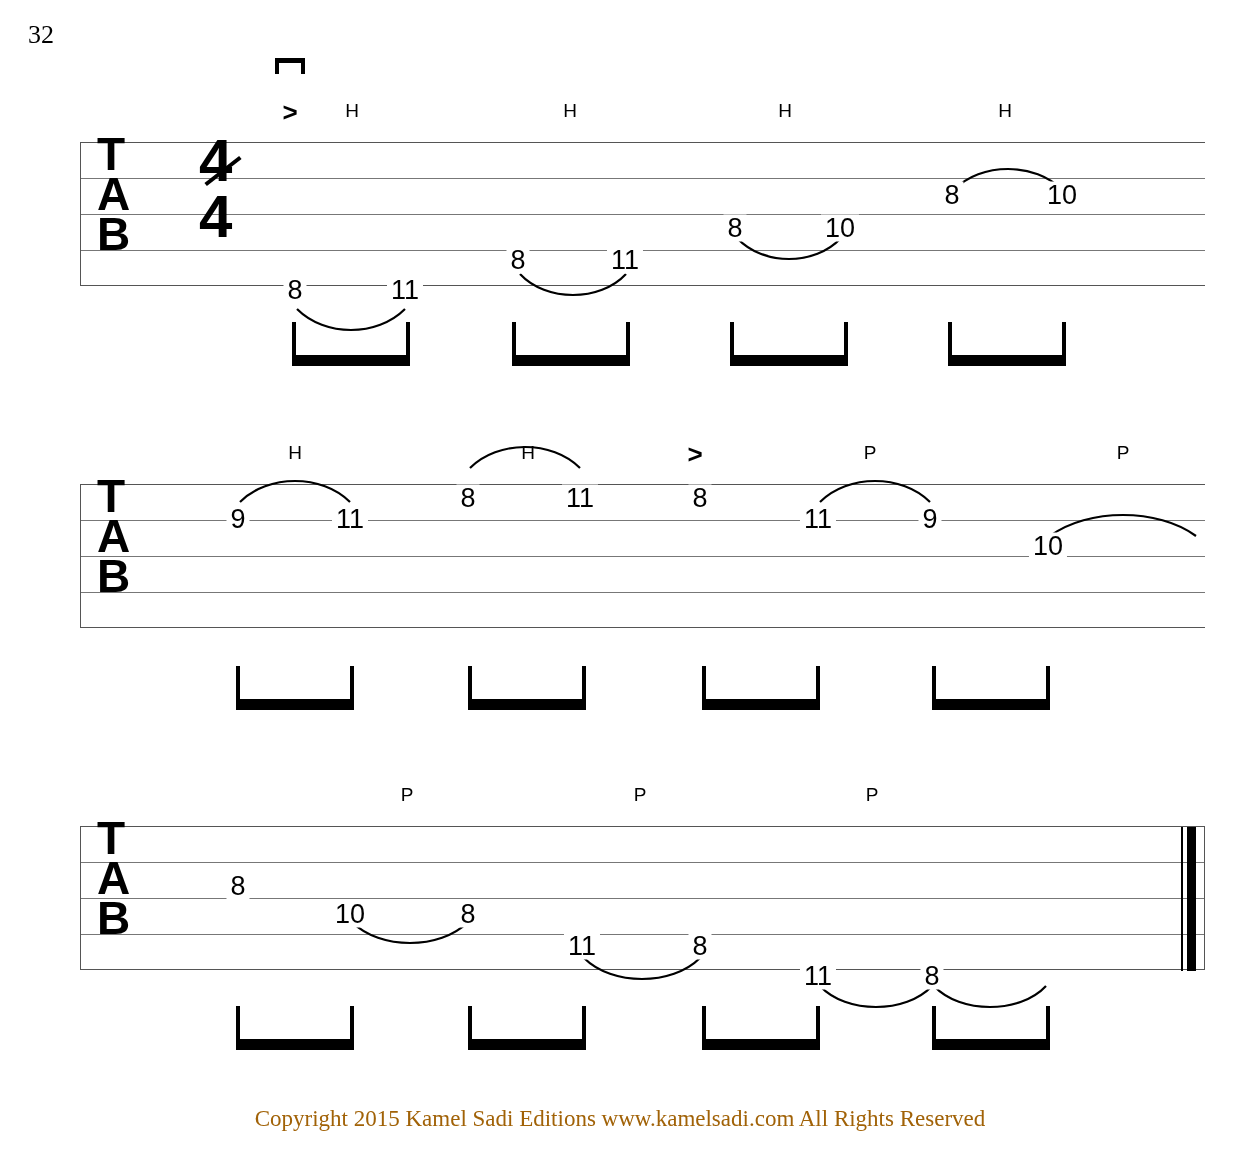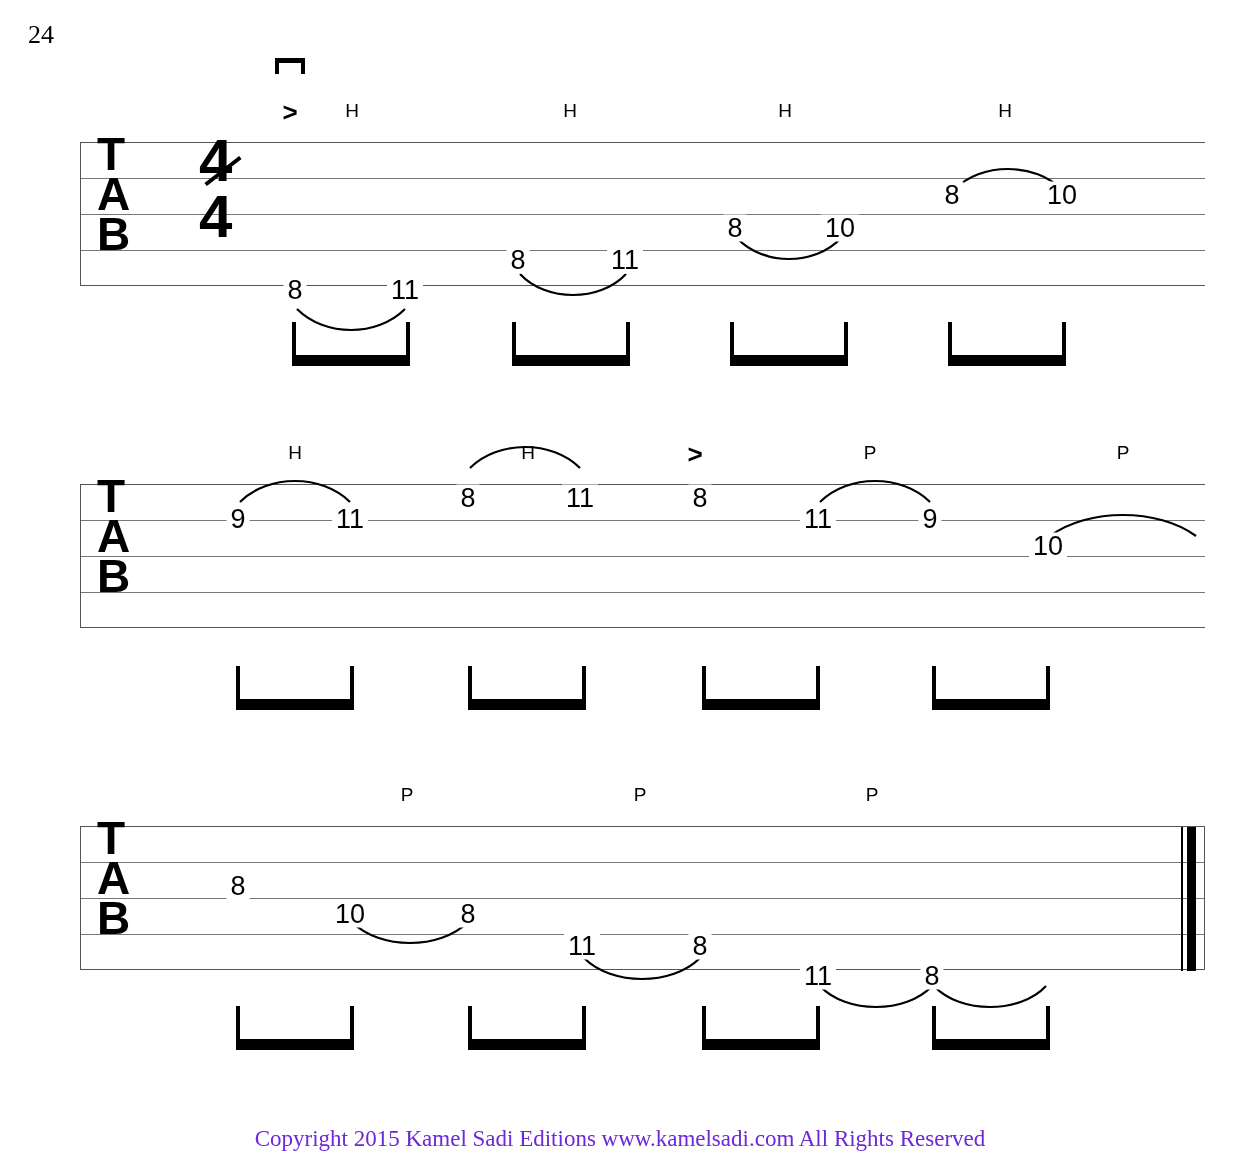"24" div.page-number { text: 24 -> 32 }
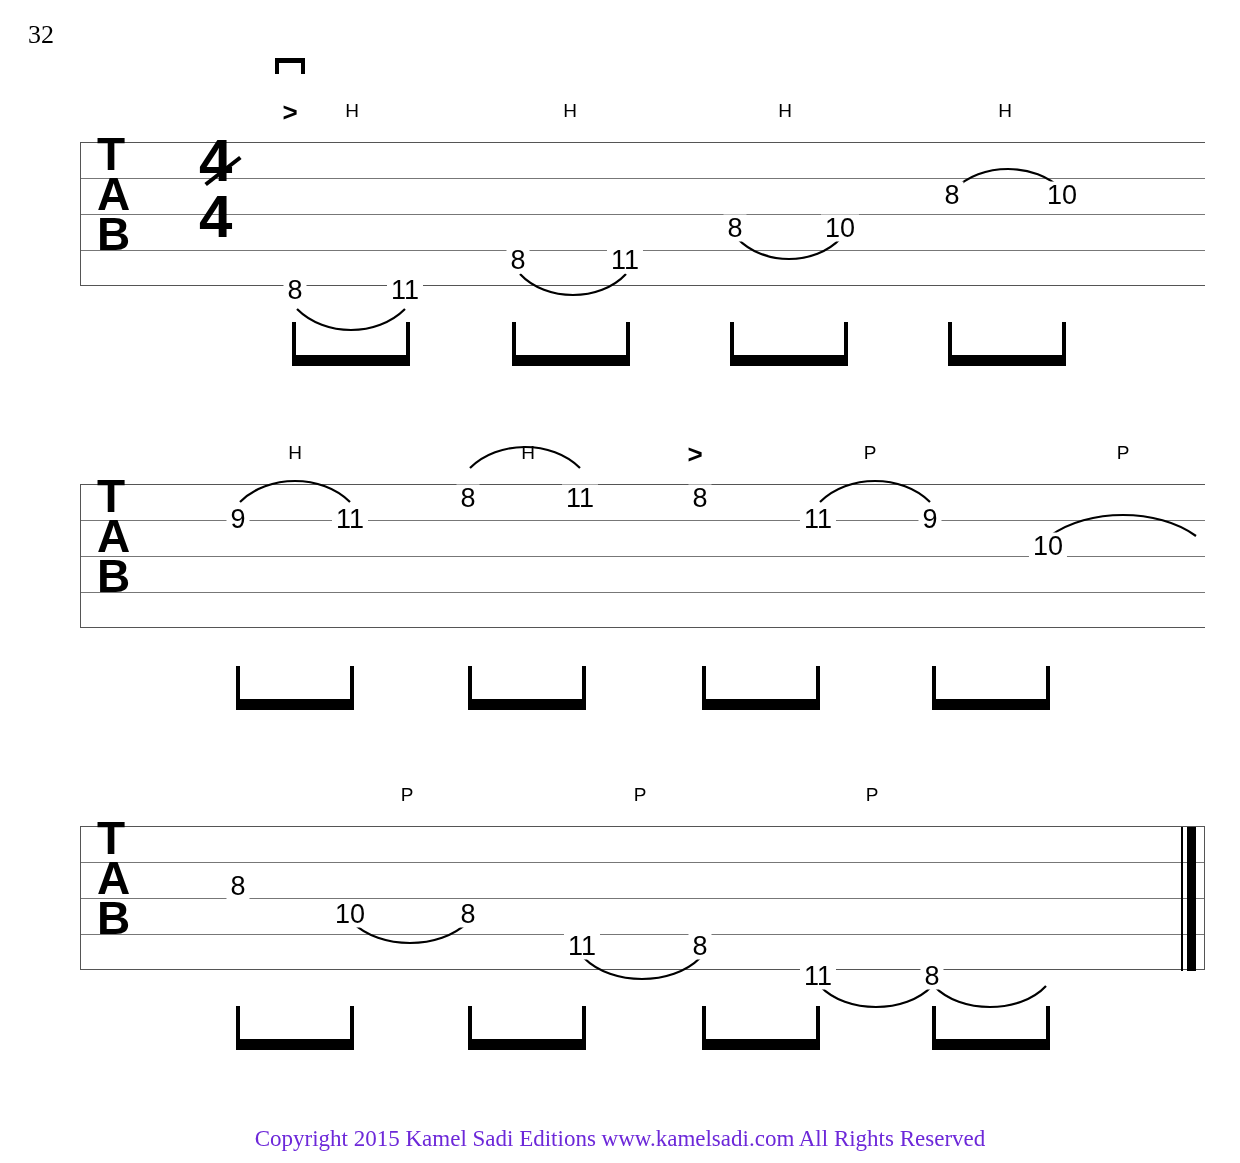"Copyright 2015 Kamel Sadi Editions" .copyright { color: #6d28d9 -> #a16207; margin-top: 20px -> none }
